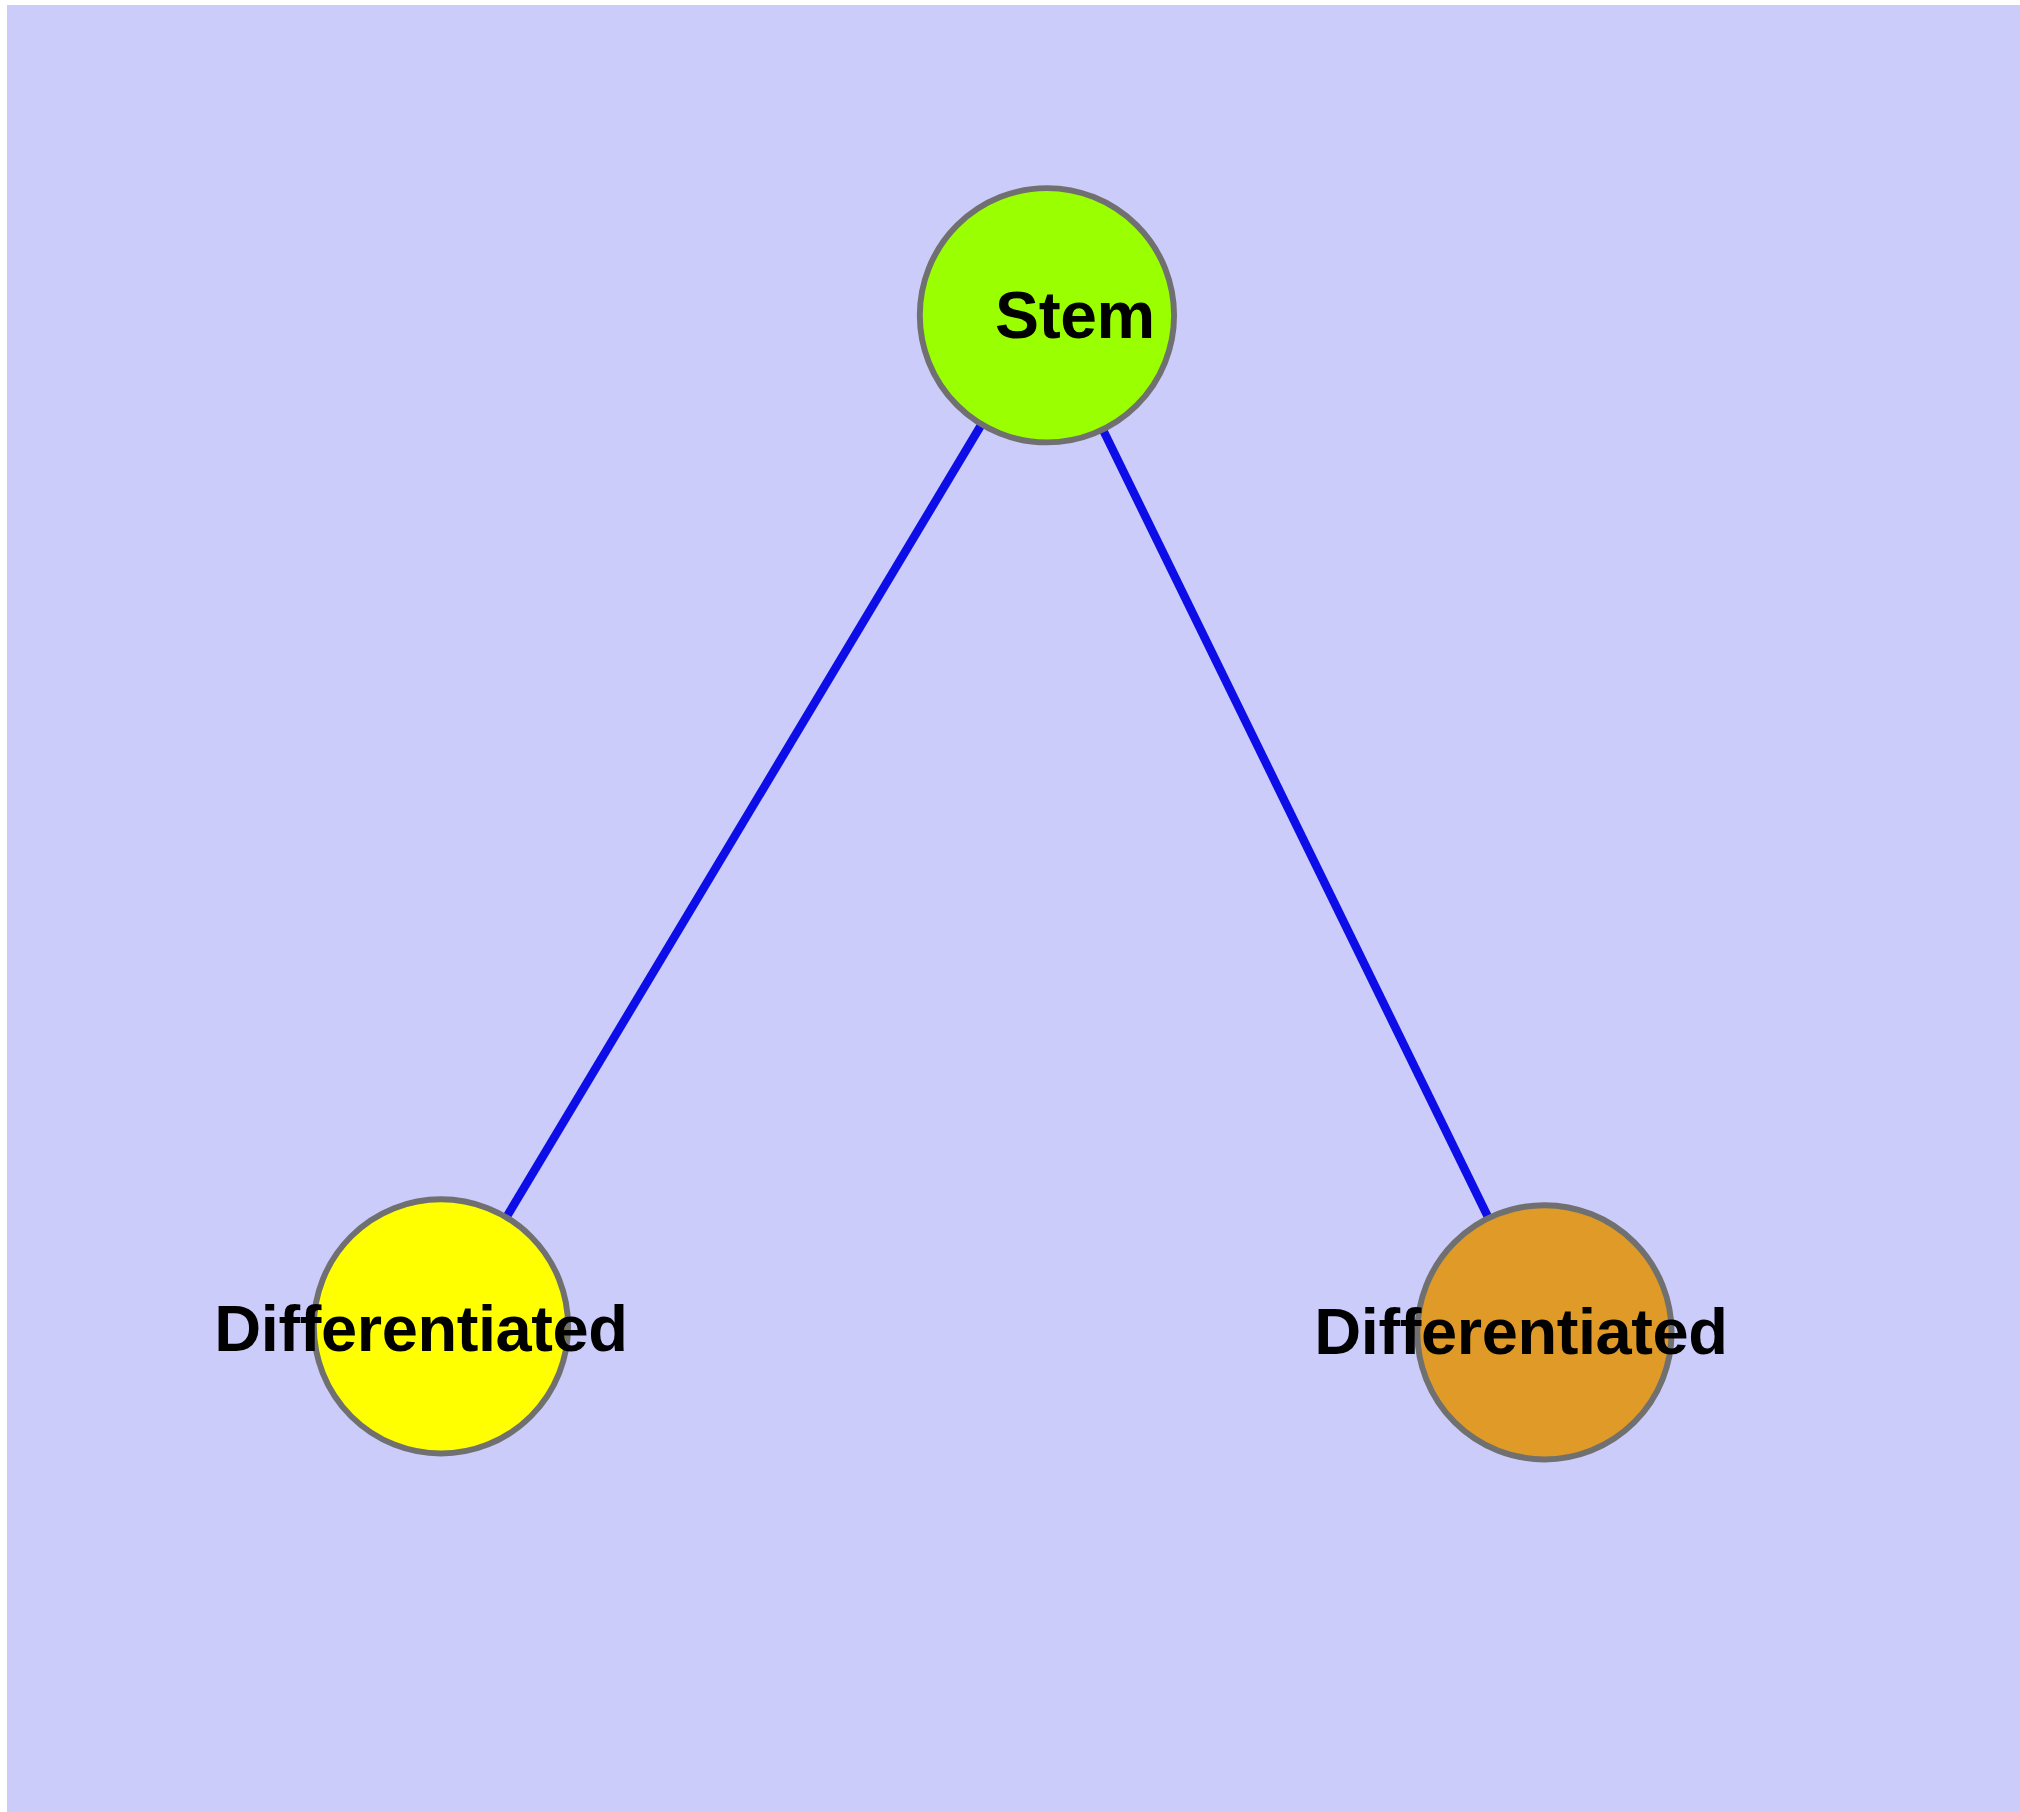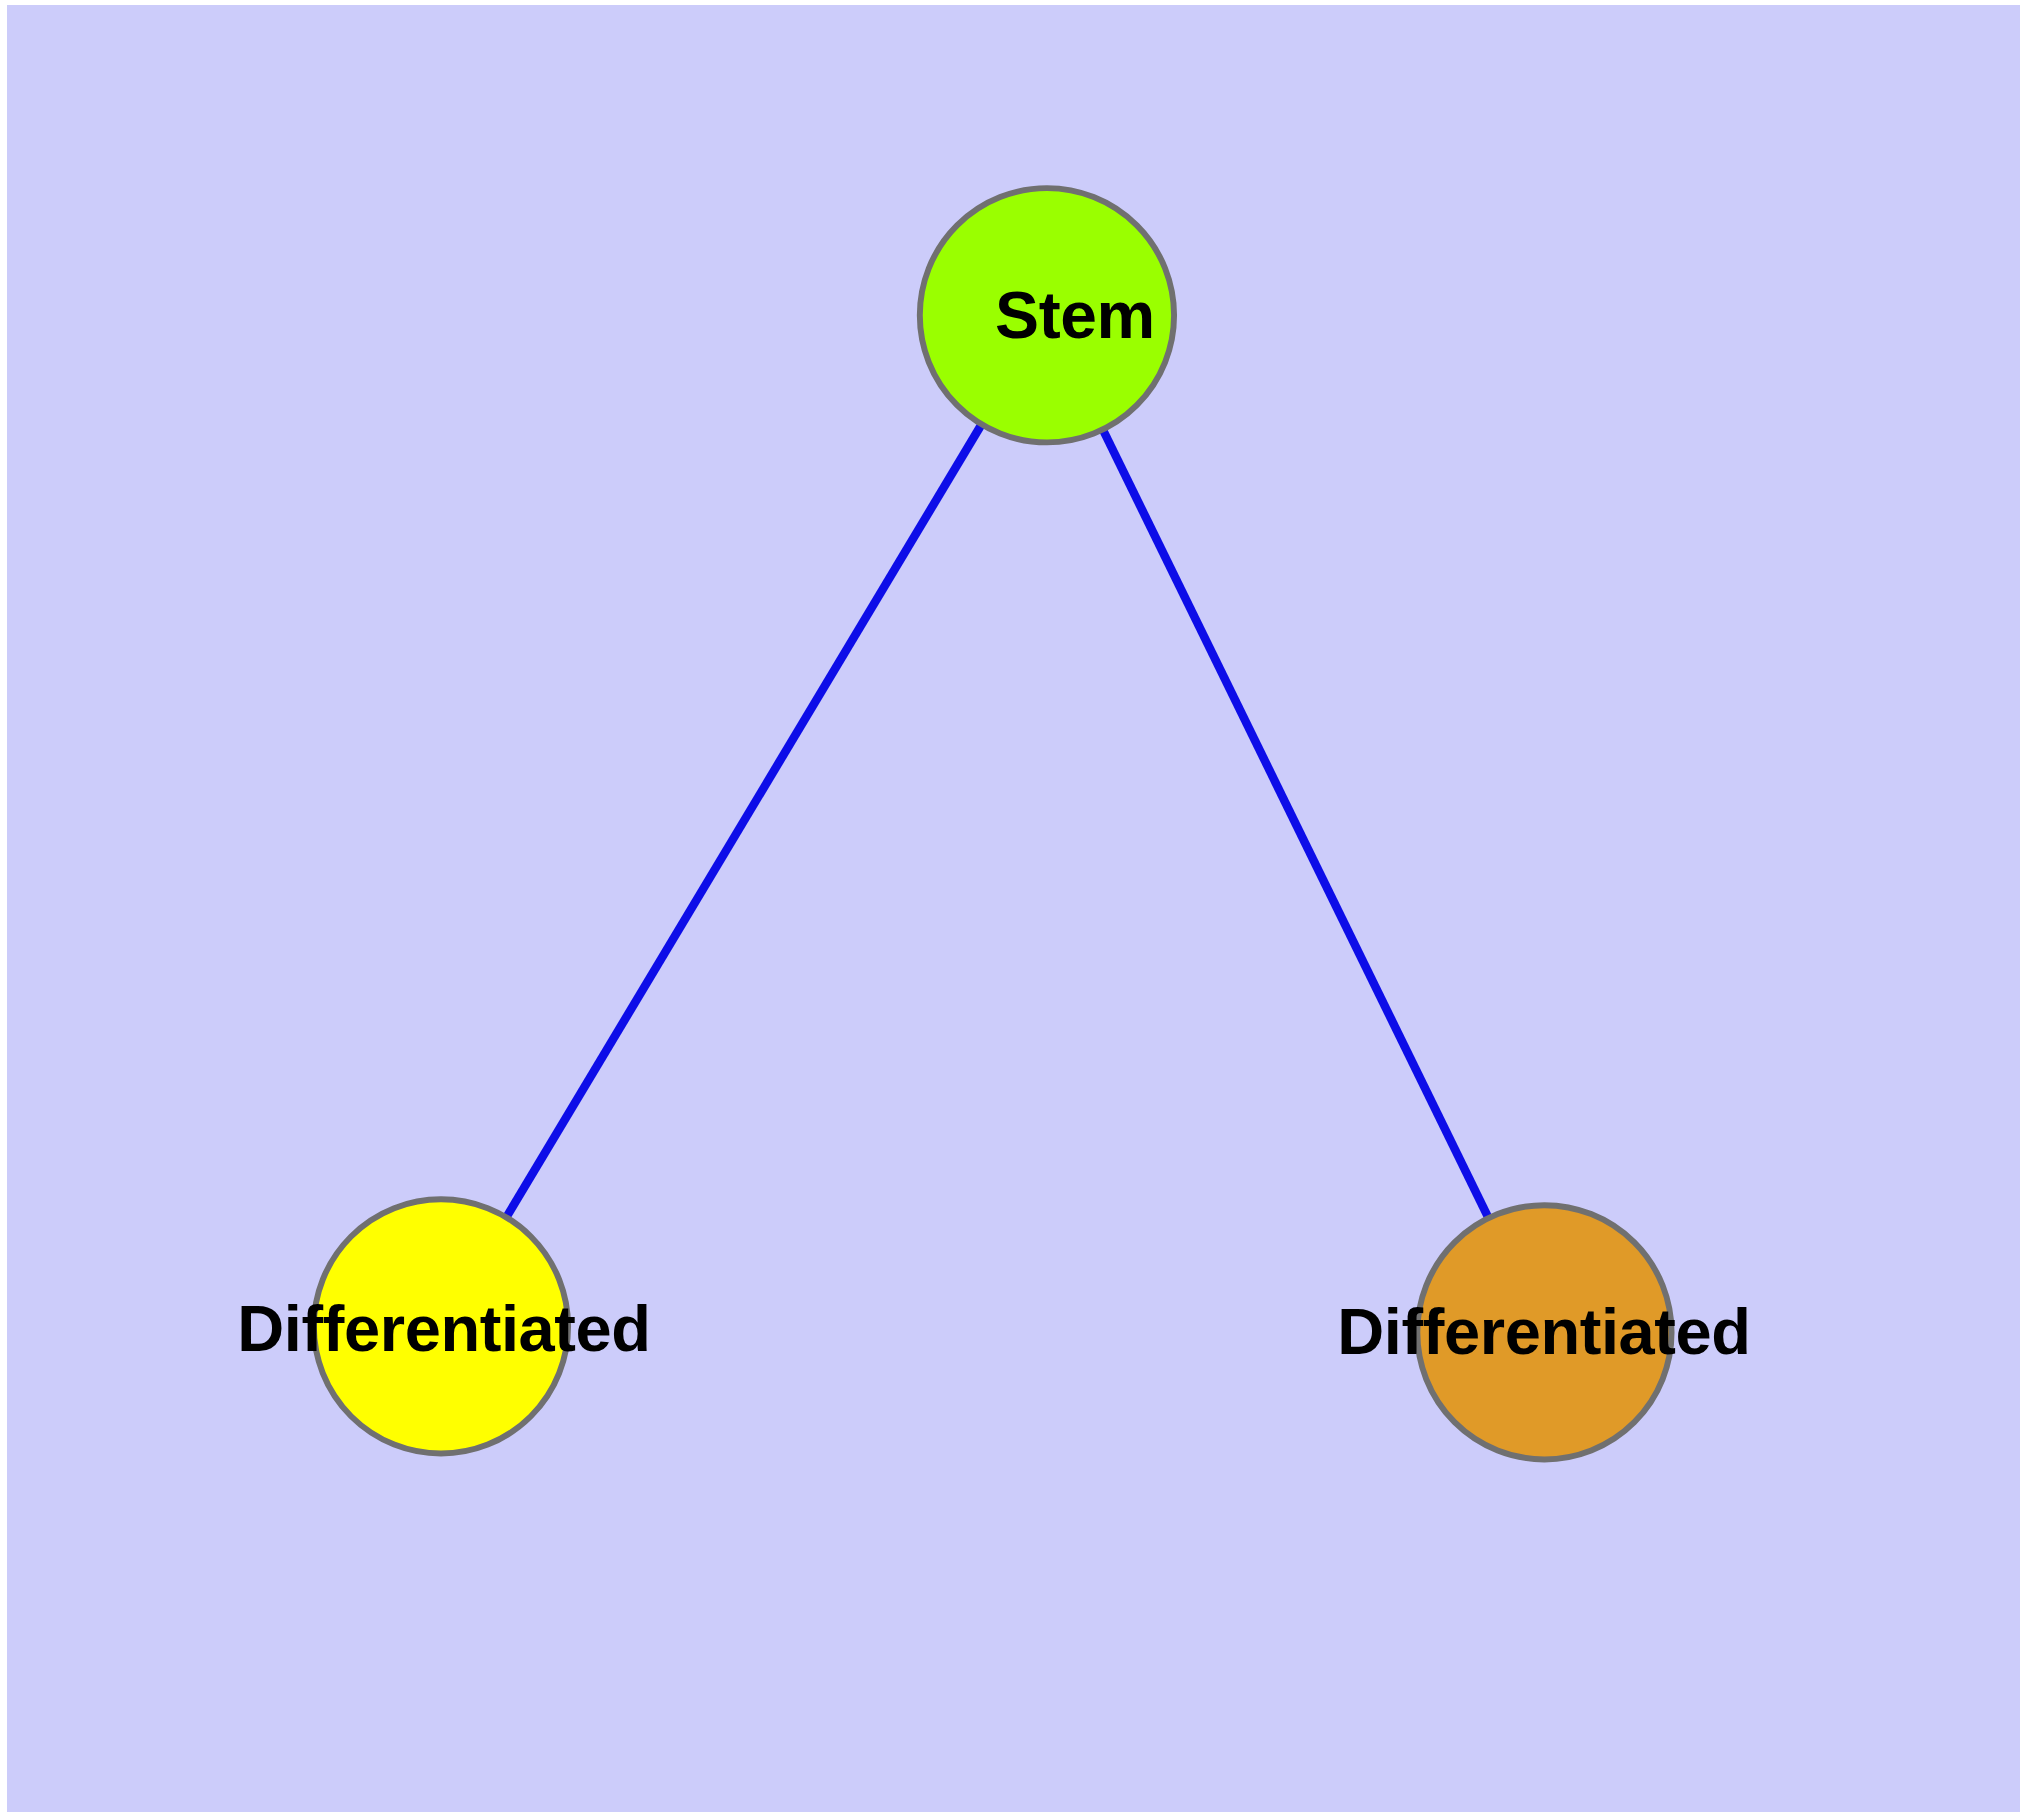"Differentiated" .node-label.child-label { margin-left: 23px -> none }
